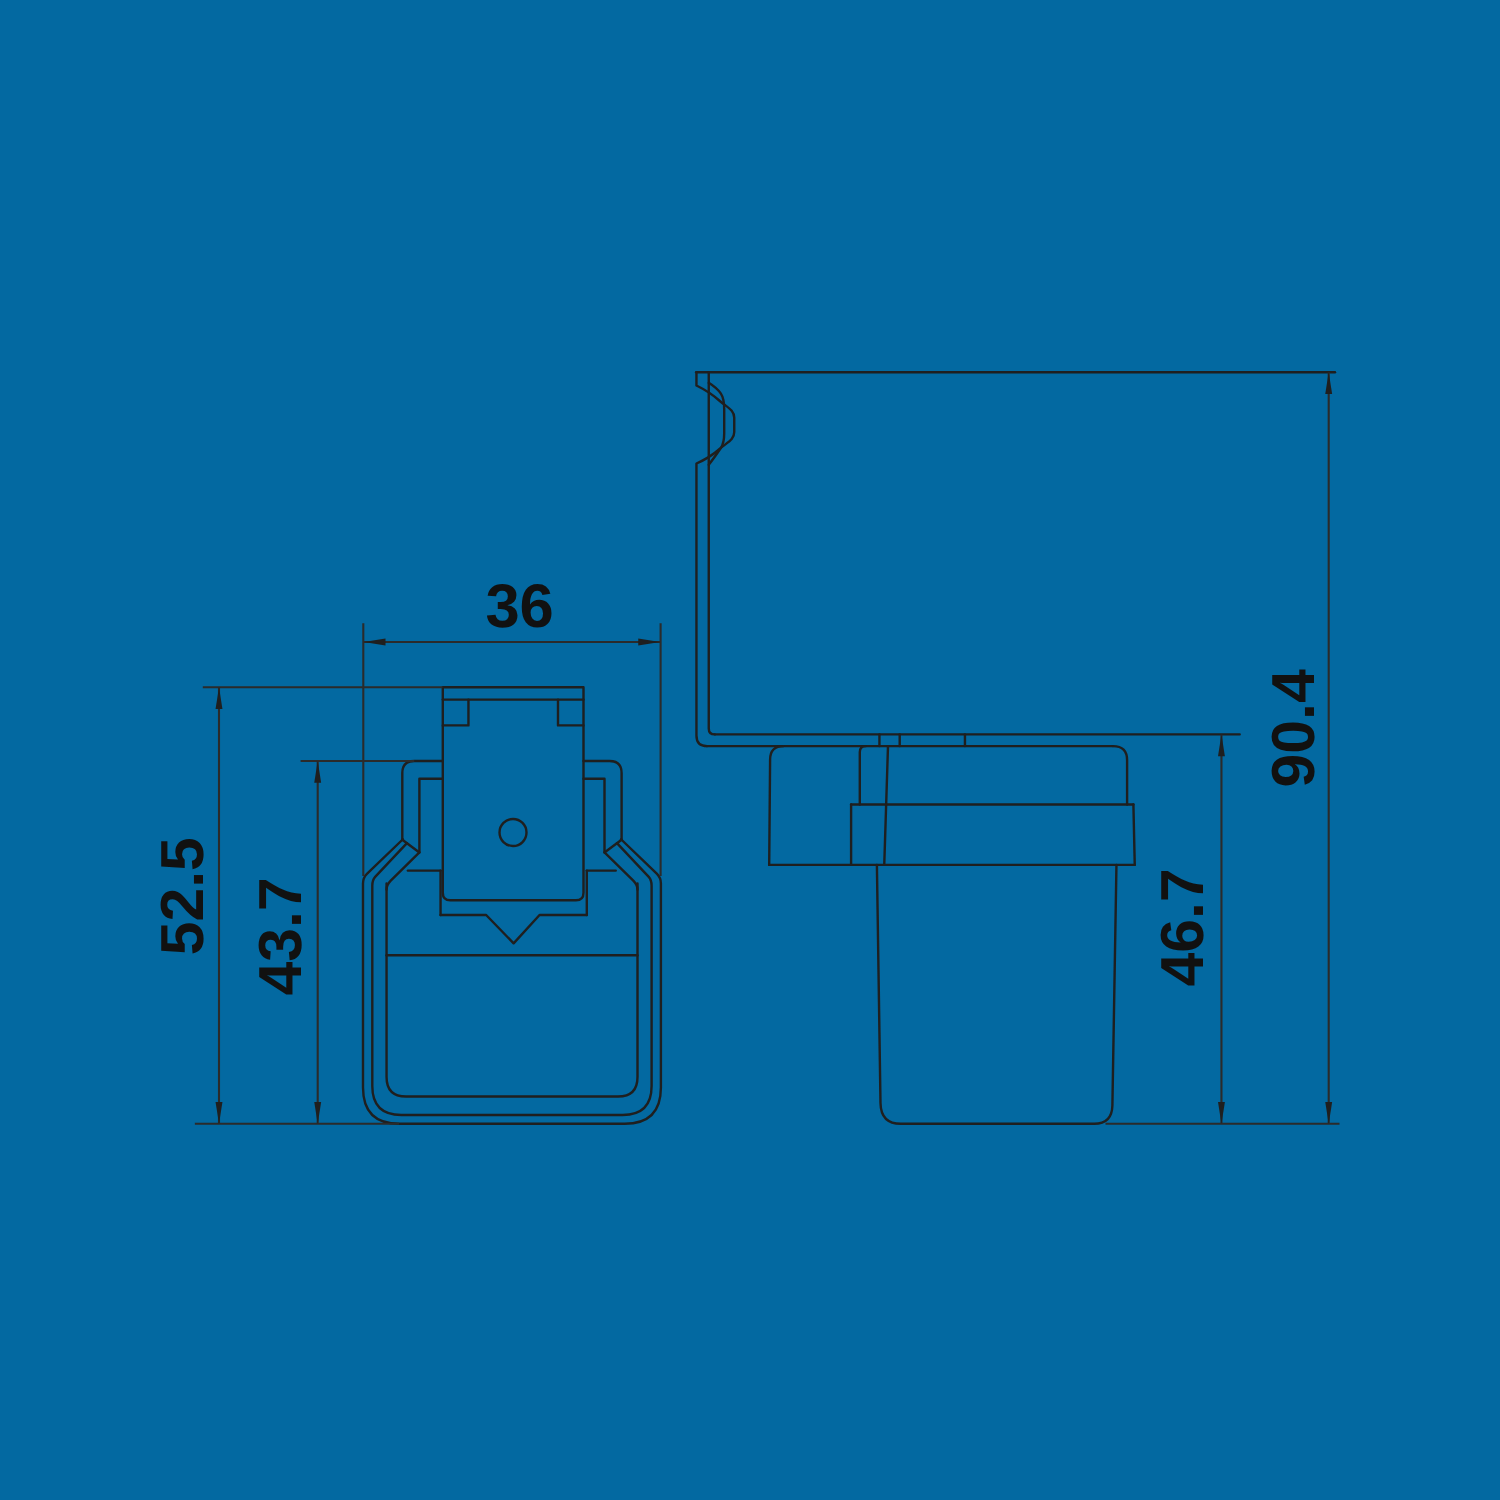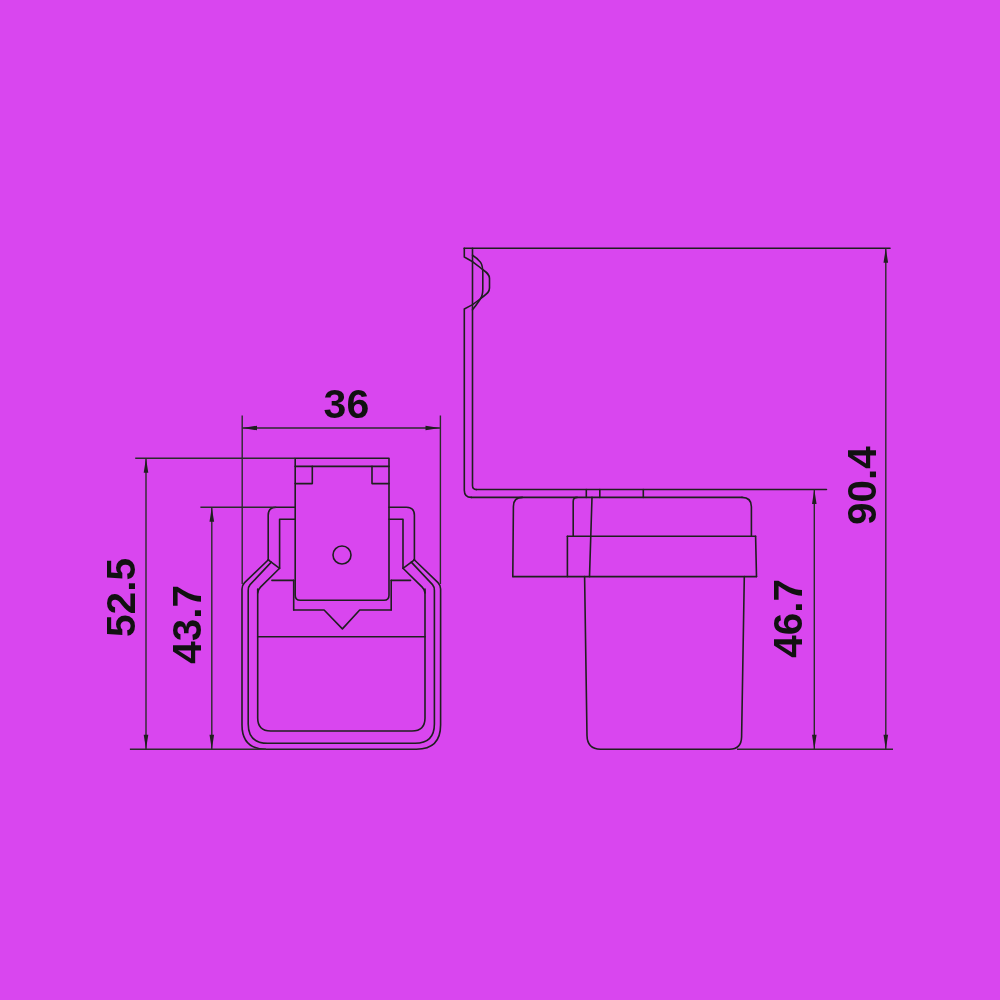"36" .page { background: #d946ef -> #0369a1 }
